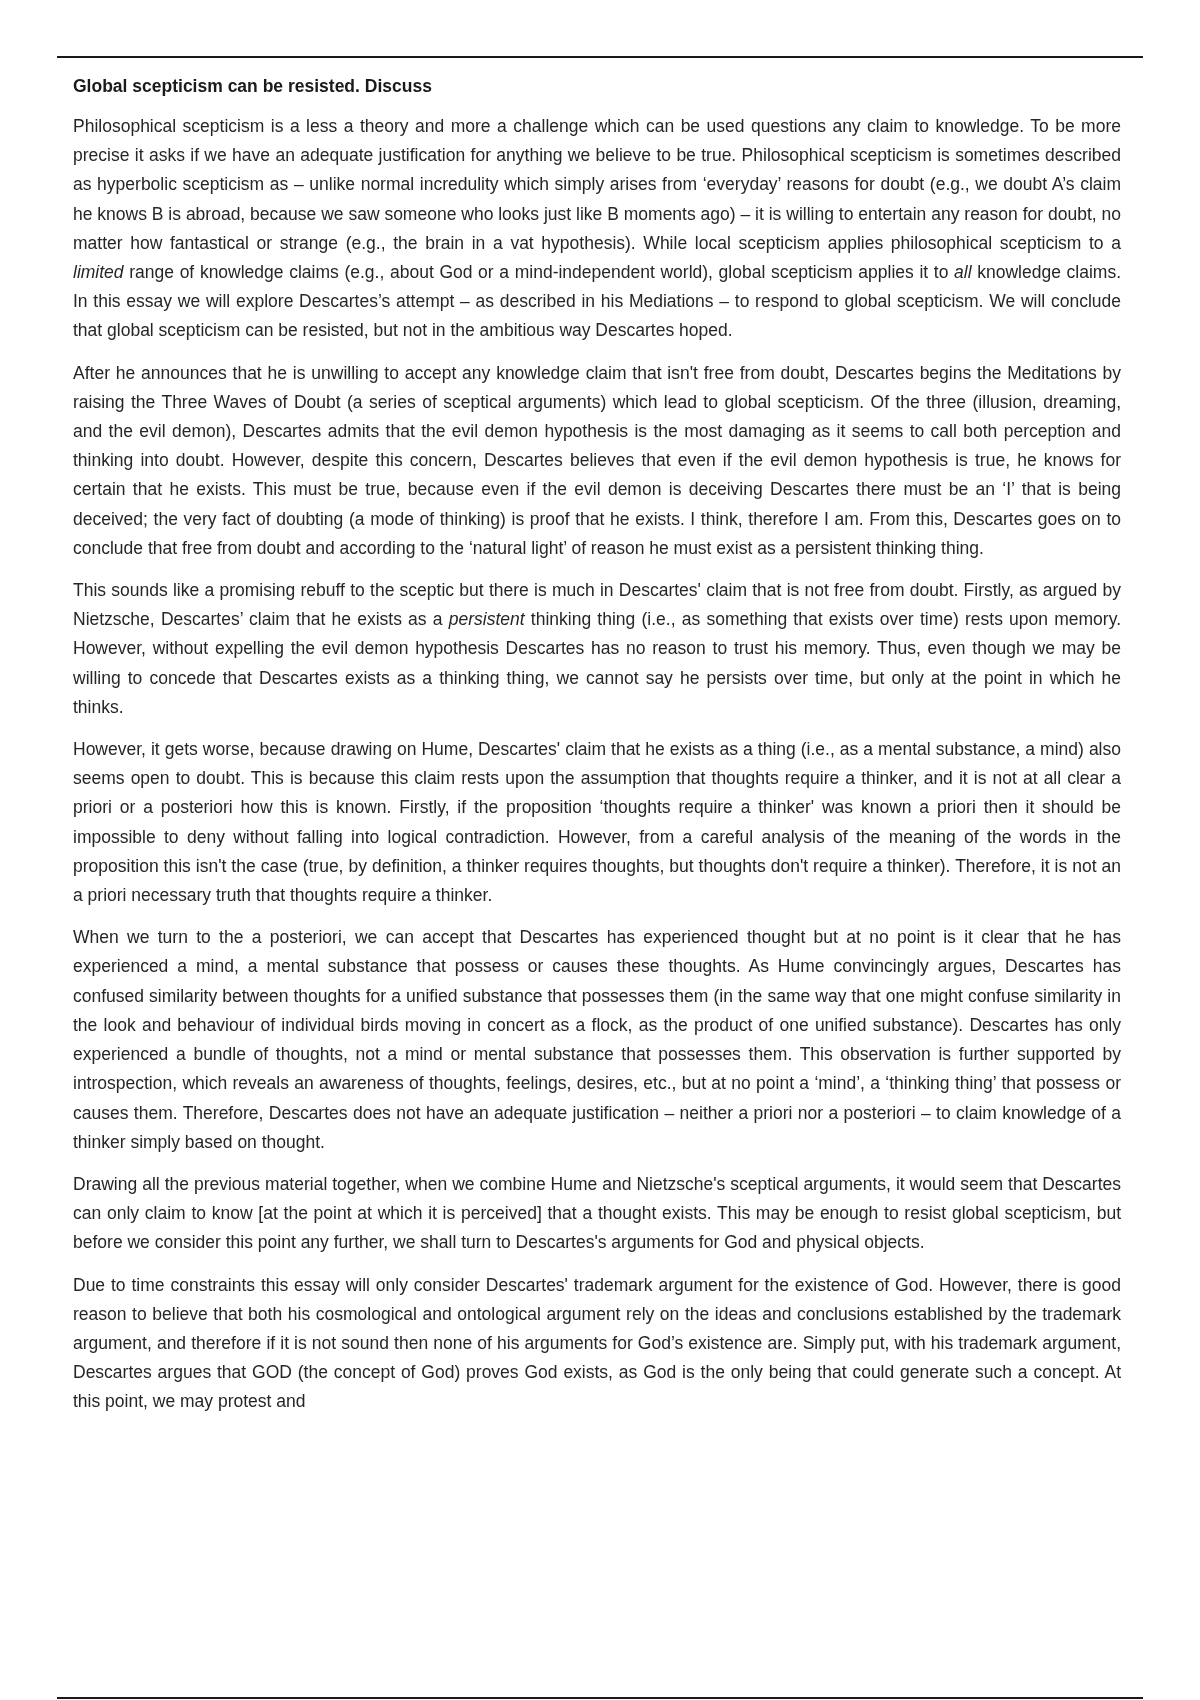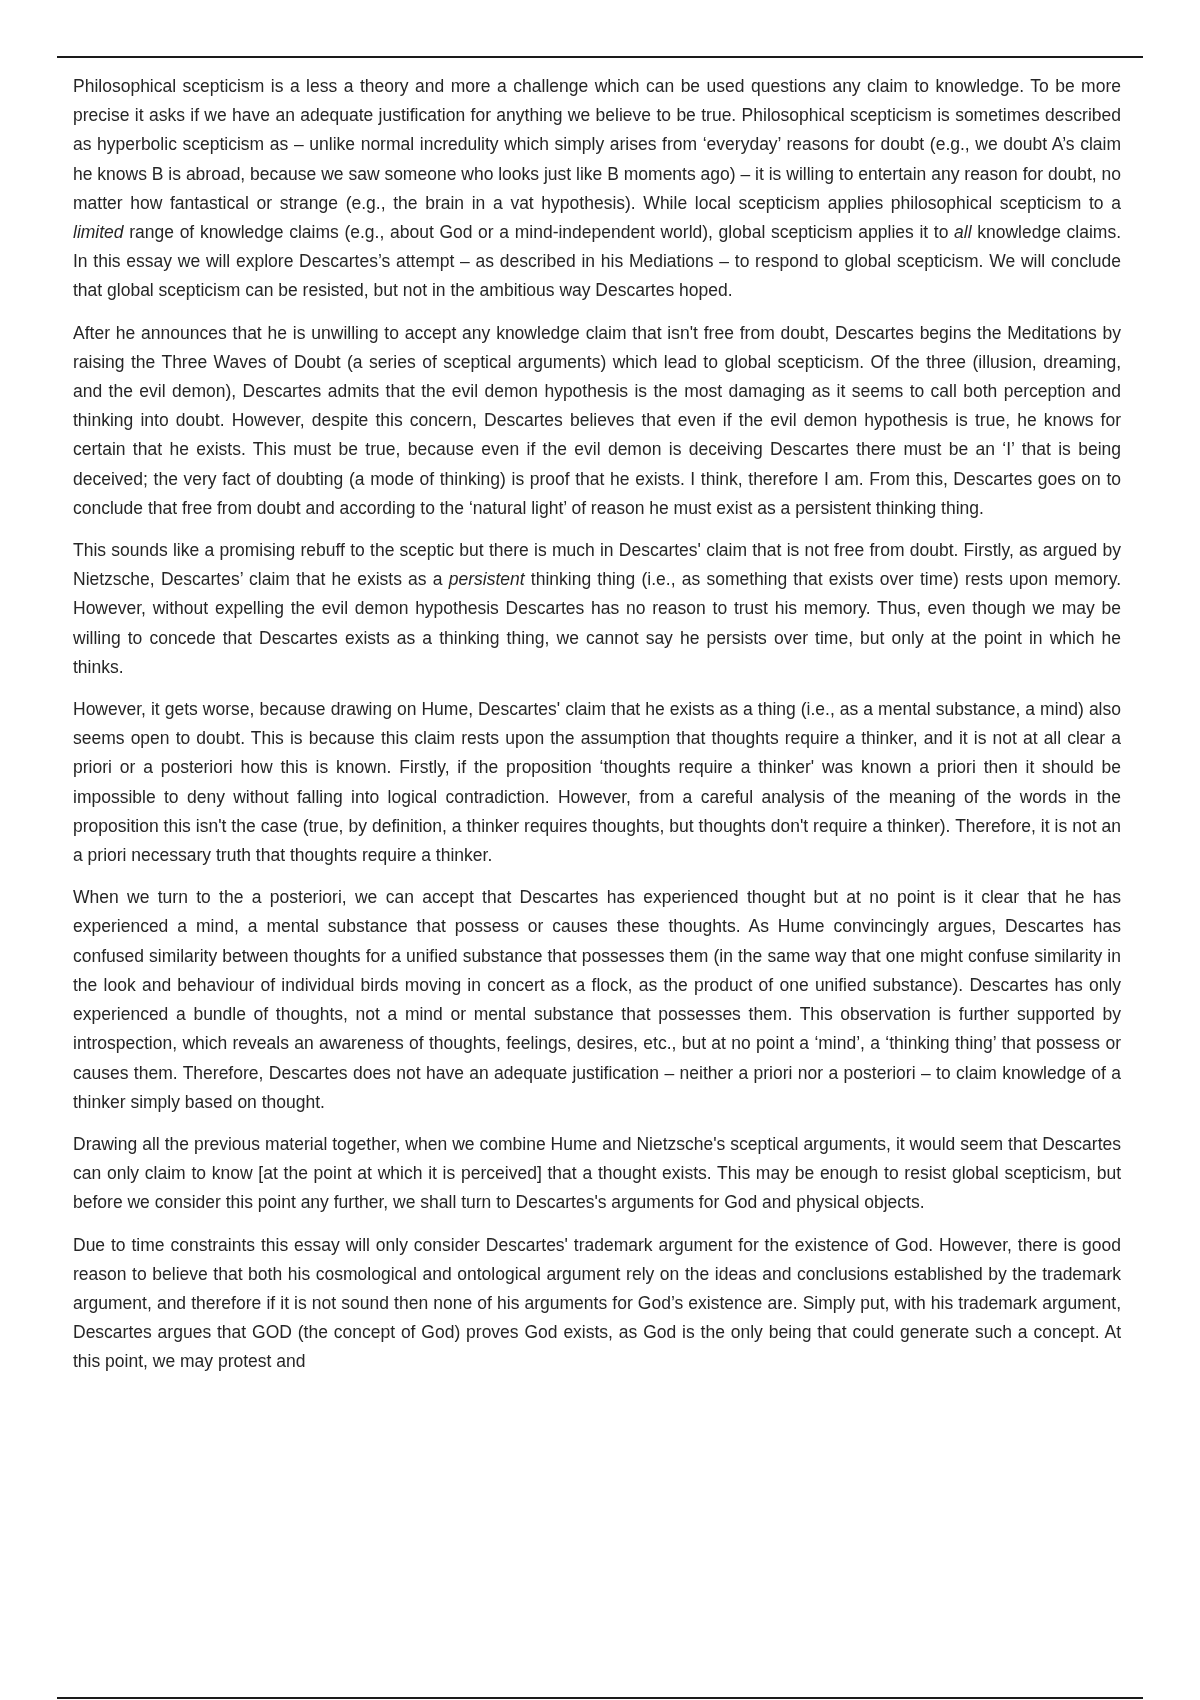"Global scepticism can be resisted." h1.title { html: none -> <h1>Global scepticism can be resisted. Discuss</h1> }
